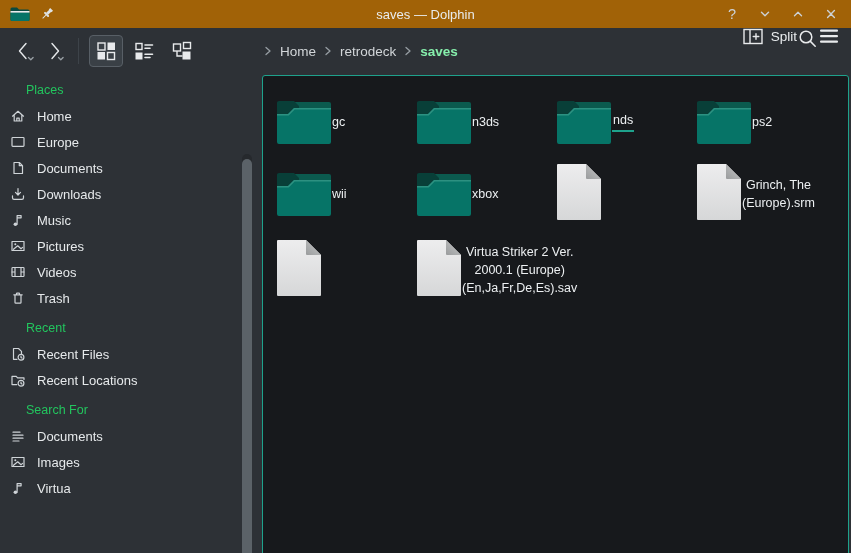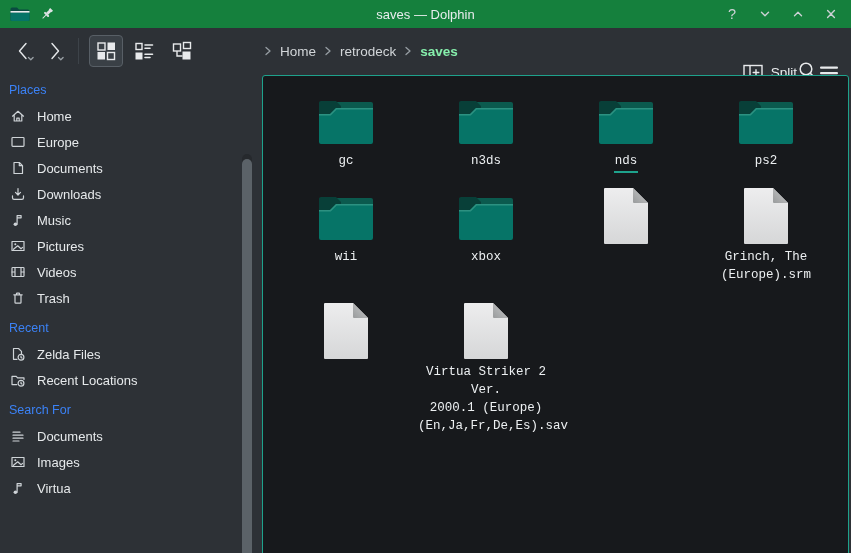"saves — Dolphin" .titlebar { background: #15803d -> #a16207 }
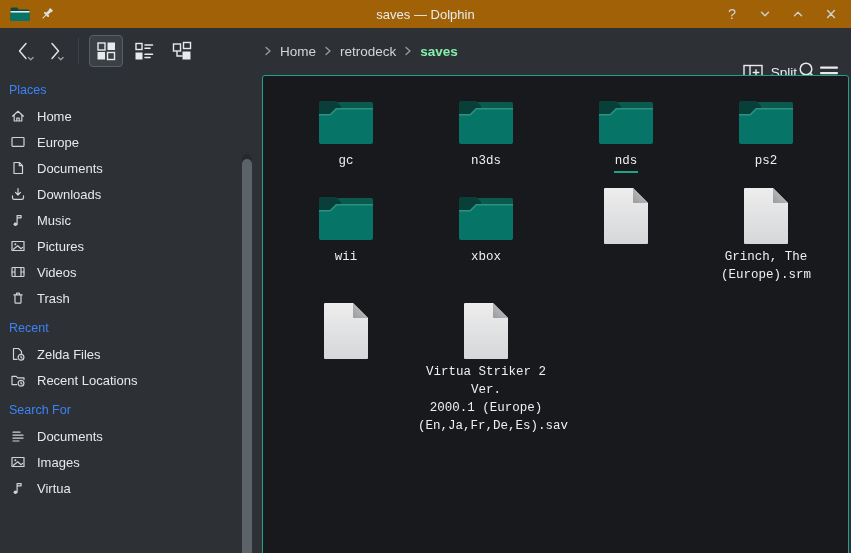"Split" .tool-right { align-items: flex-end -> flex-start; top: 7px -> 0 }
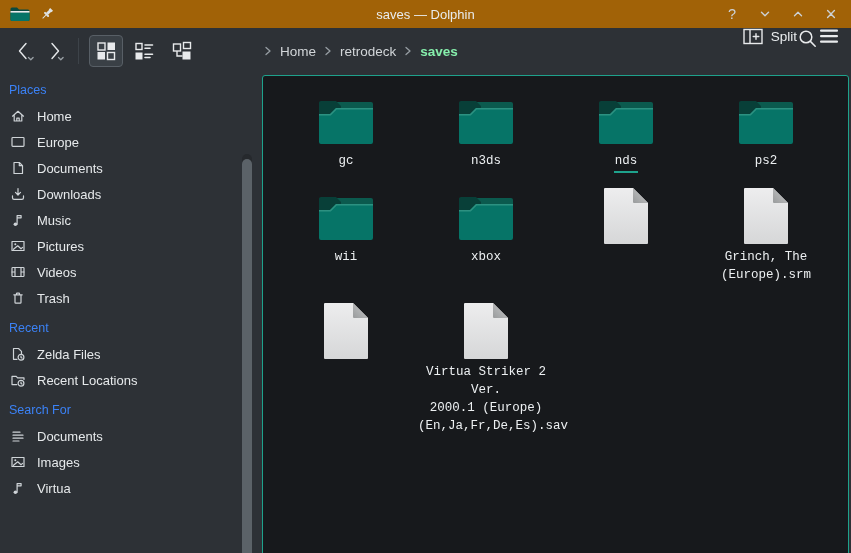"Places" .side-header { color: #3b82f6 -> #22c55e; padding-left: 9px -> 26px }
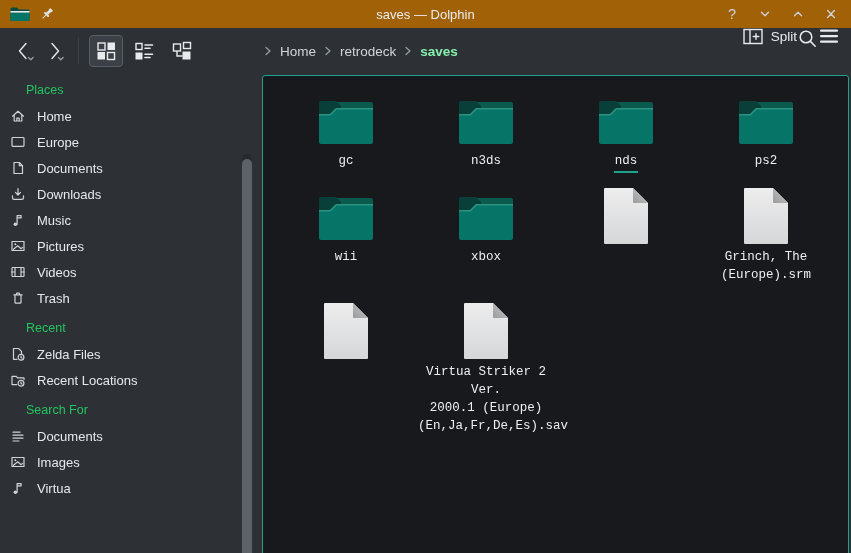"gc" .item { flex-direction: column -> row; font-family: Liberation Mono, monospace -> none }
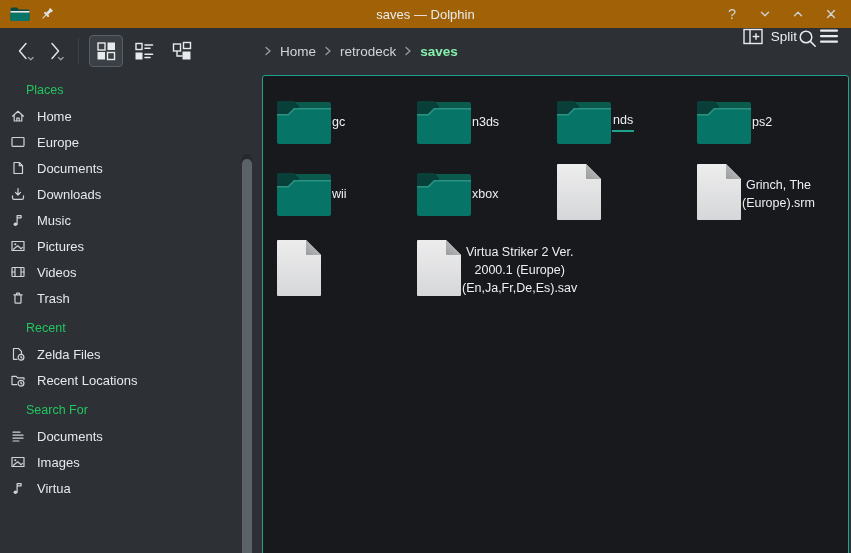"Zelda Files" span { text: Zelda -> Recent }
